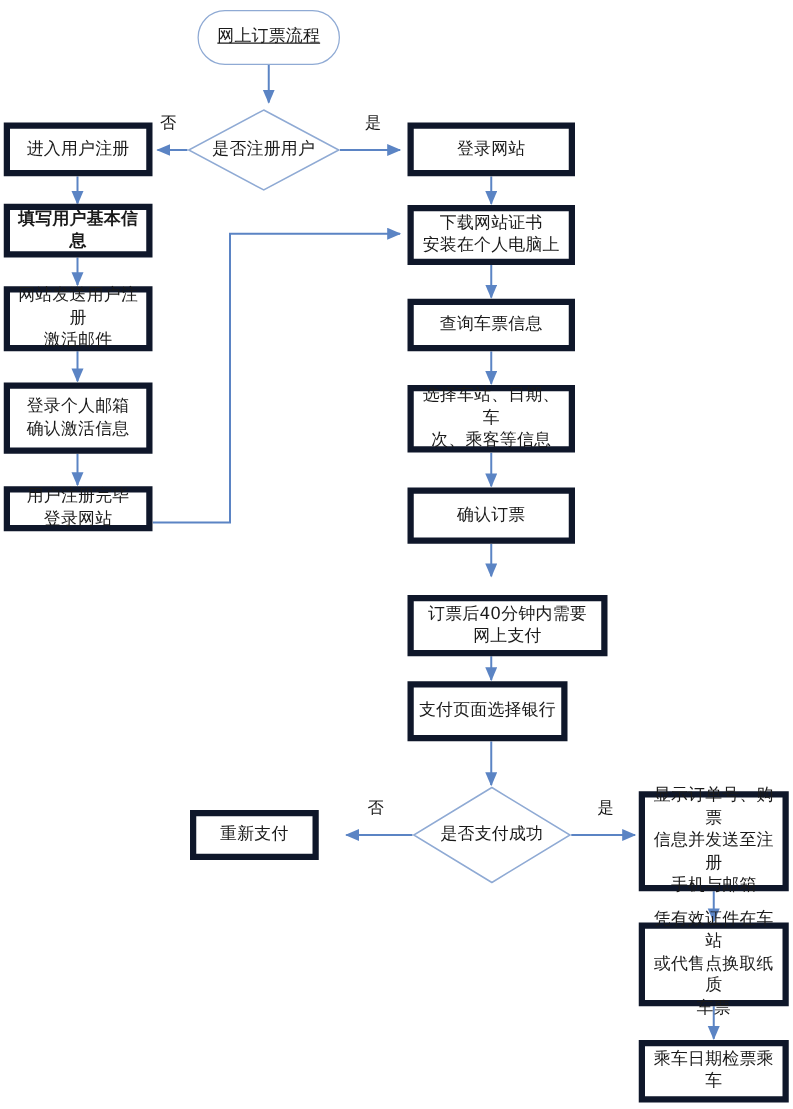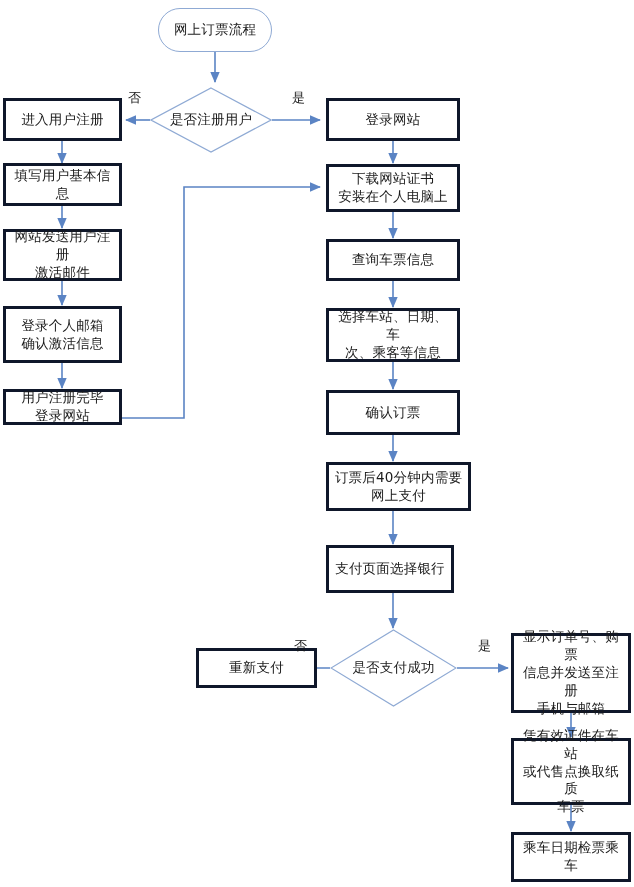"网上订票流程" div.node { text-decoration: none -> underline }
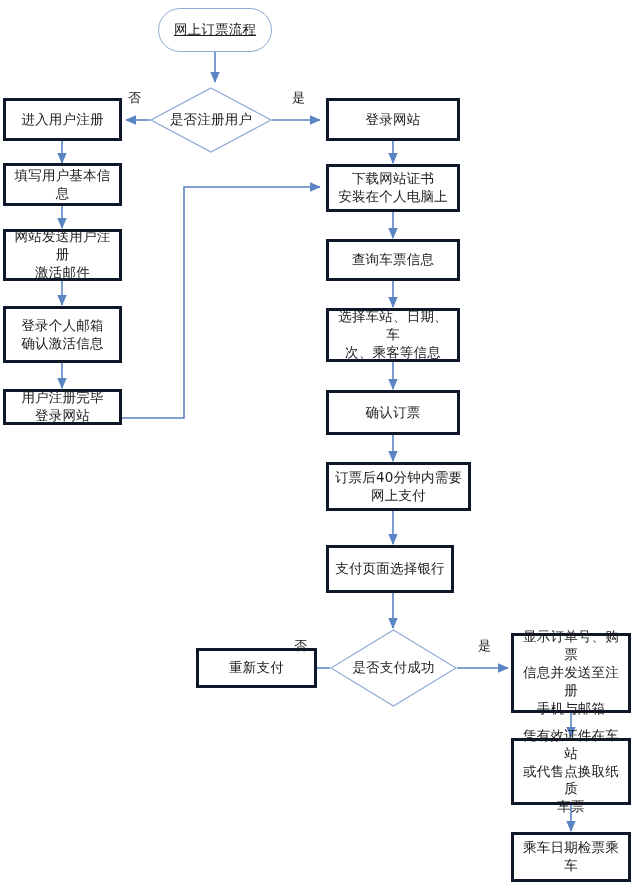"进入用户注册" .node.process { border: 3px solid #0f172a -> 5px solid #0f172a }
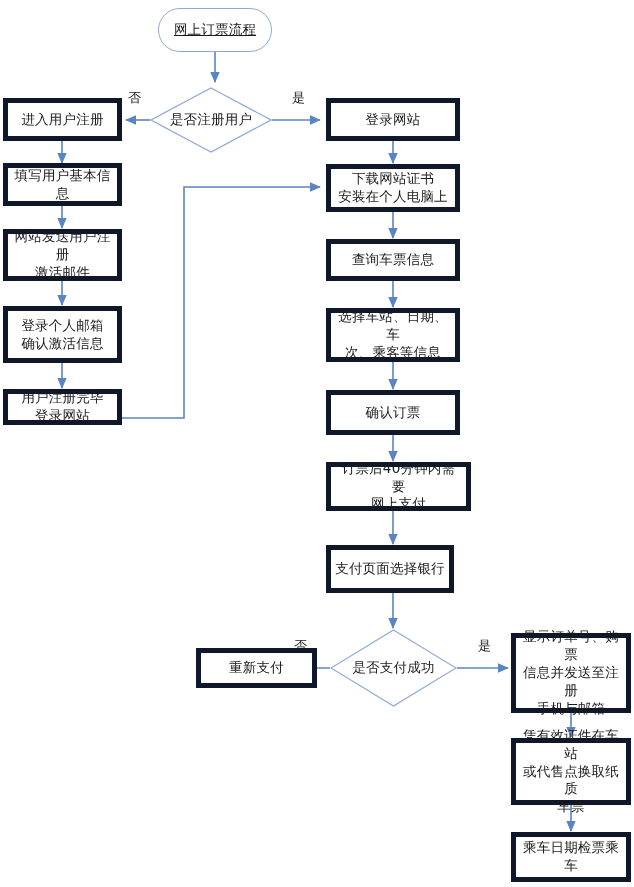"填写用户基本信息" div.node { font-weight: none -> bold }
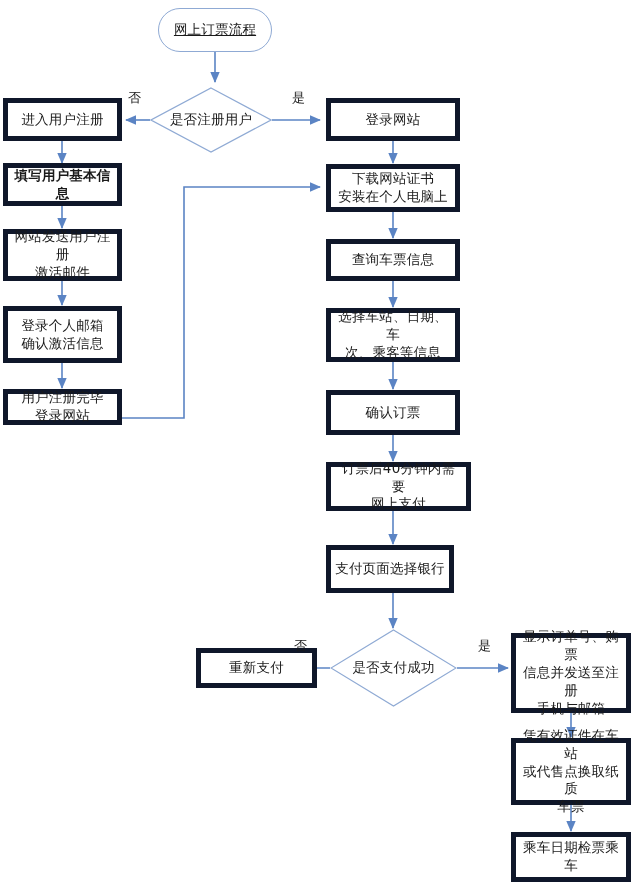"订票后40分钟内需要" div.node { top: 462px -> 476px; width: 145px -> 160px }
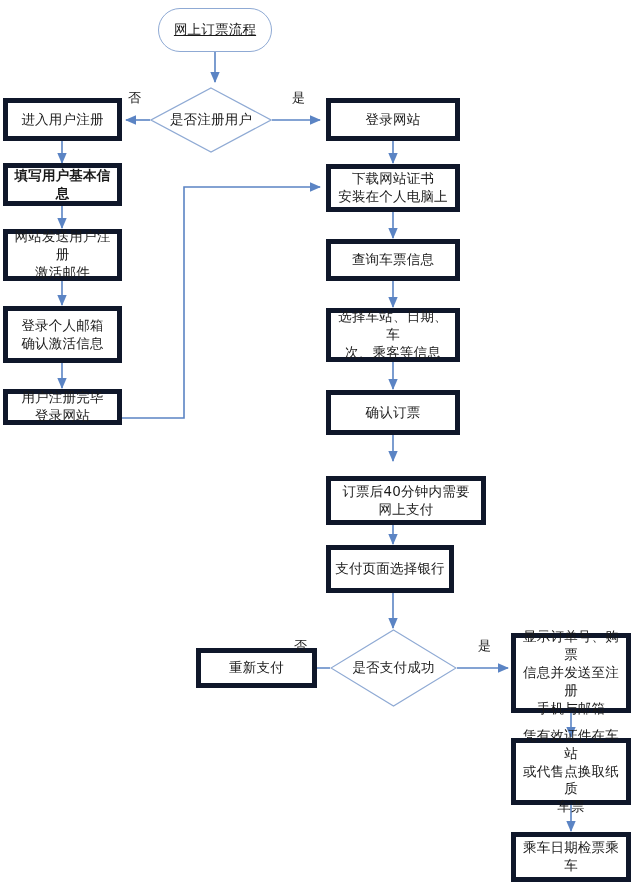"重新支付" div.node { margin-left: 44px -> none; width: 121px -> 103px }
